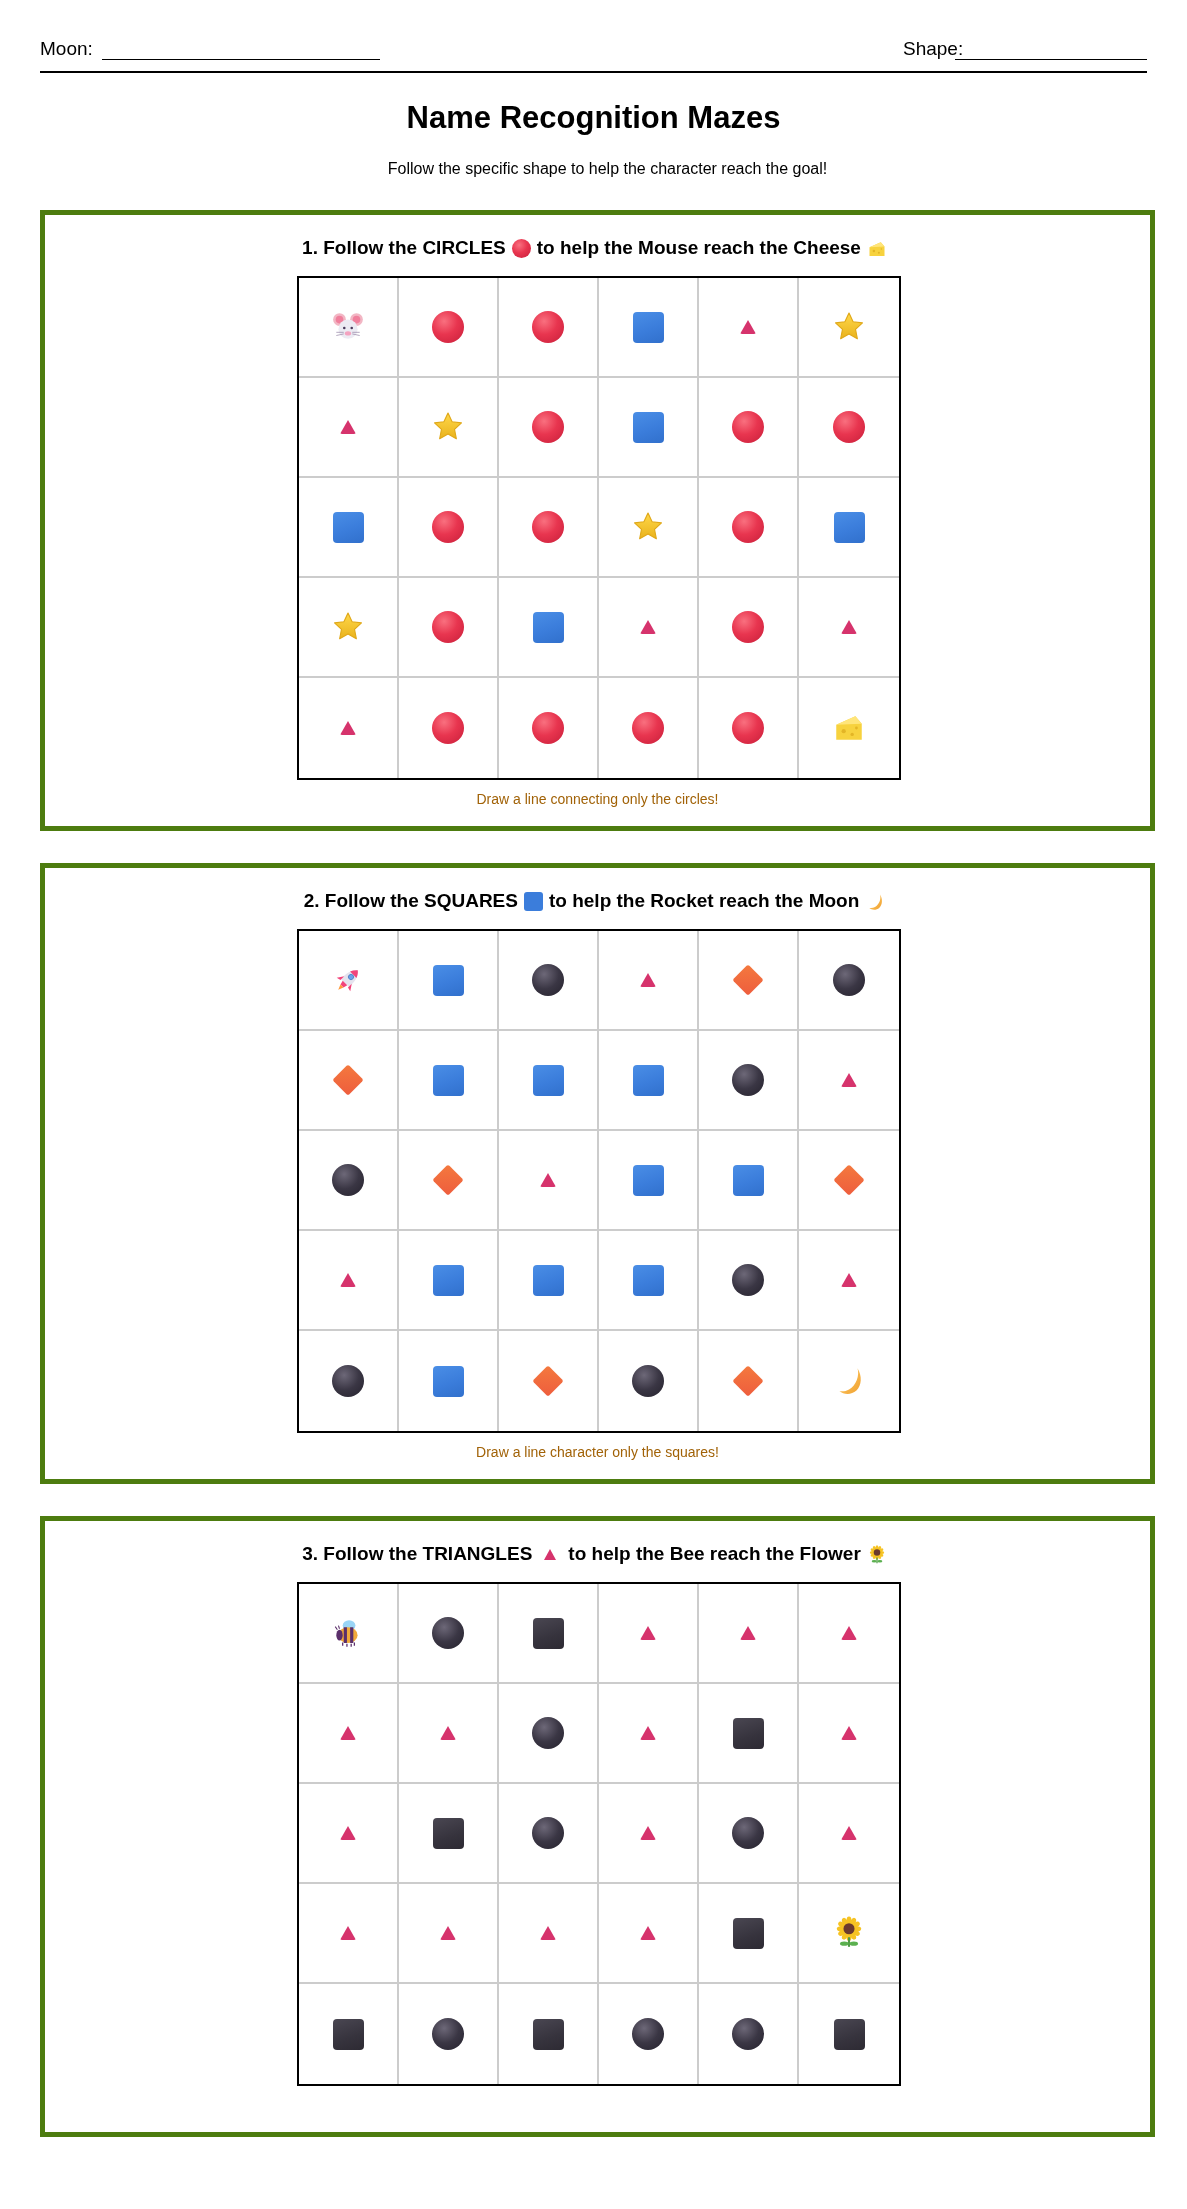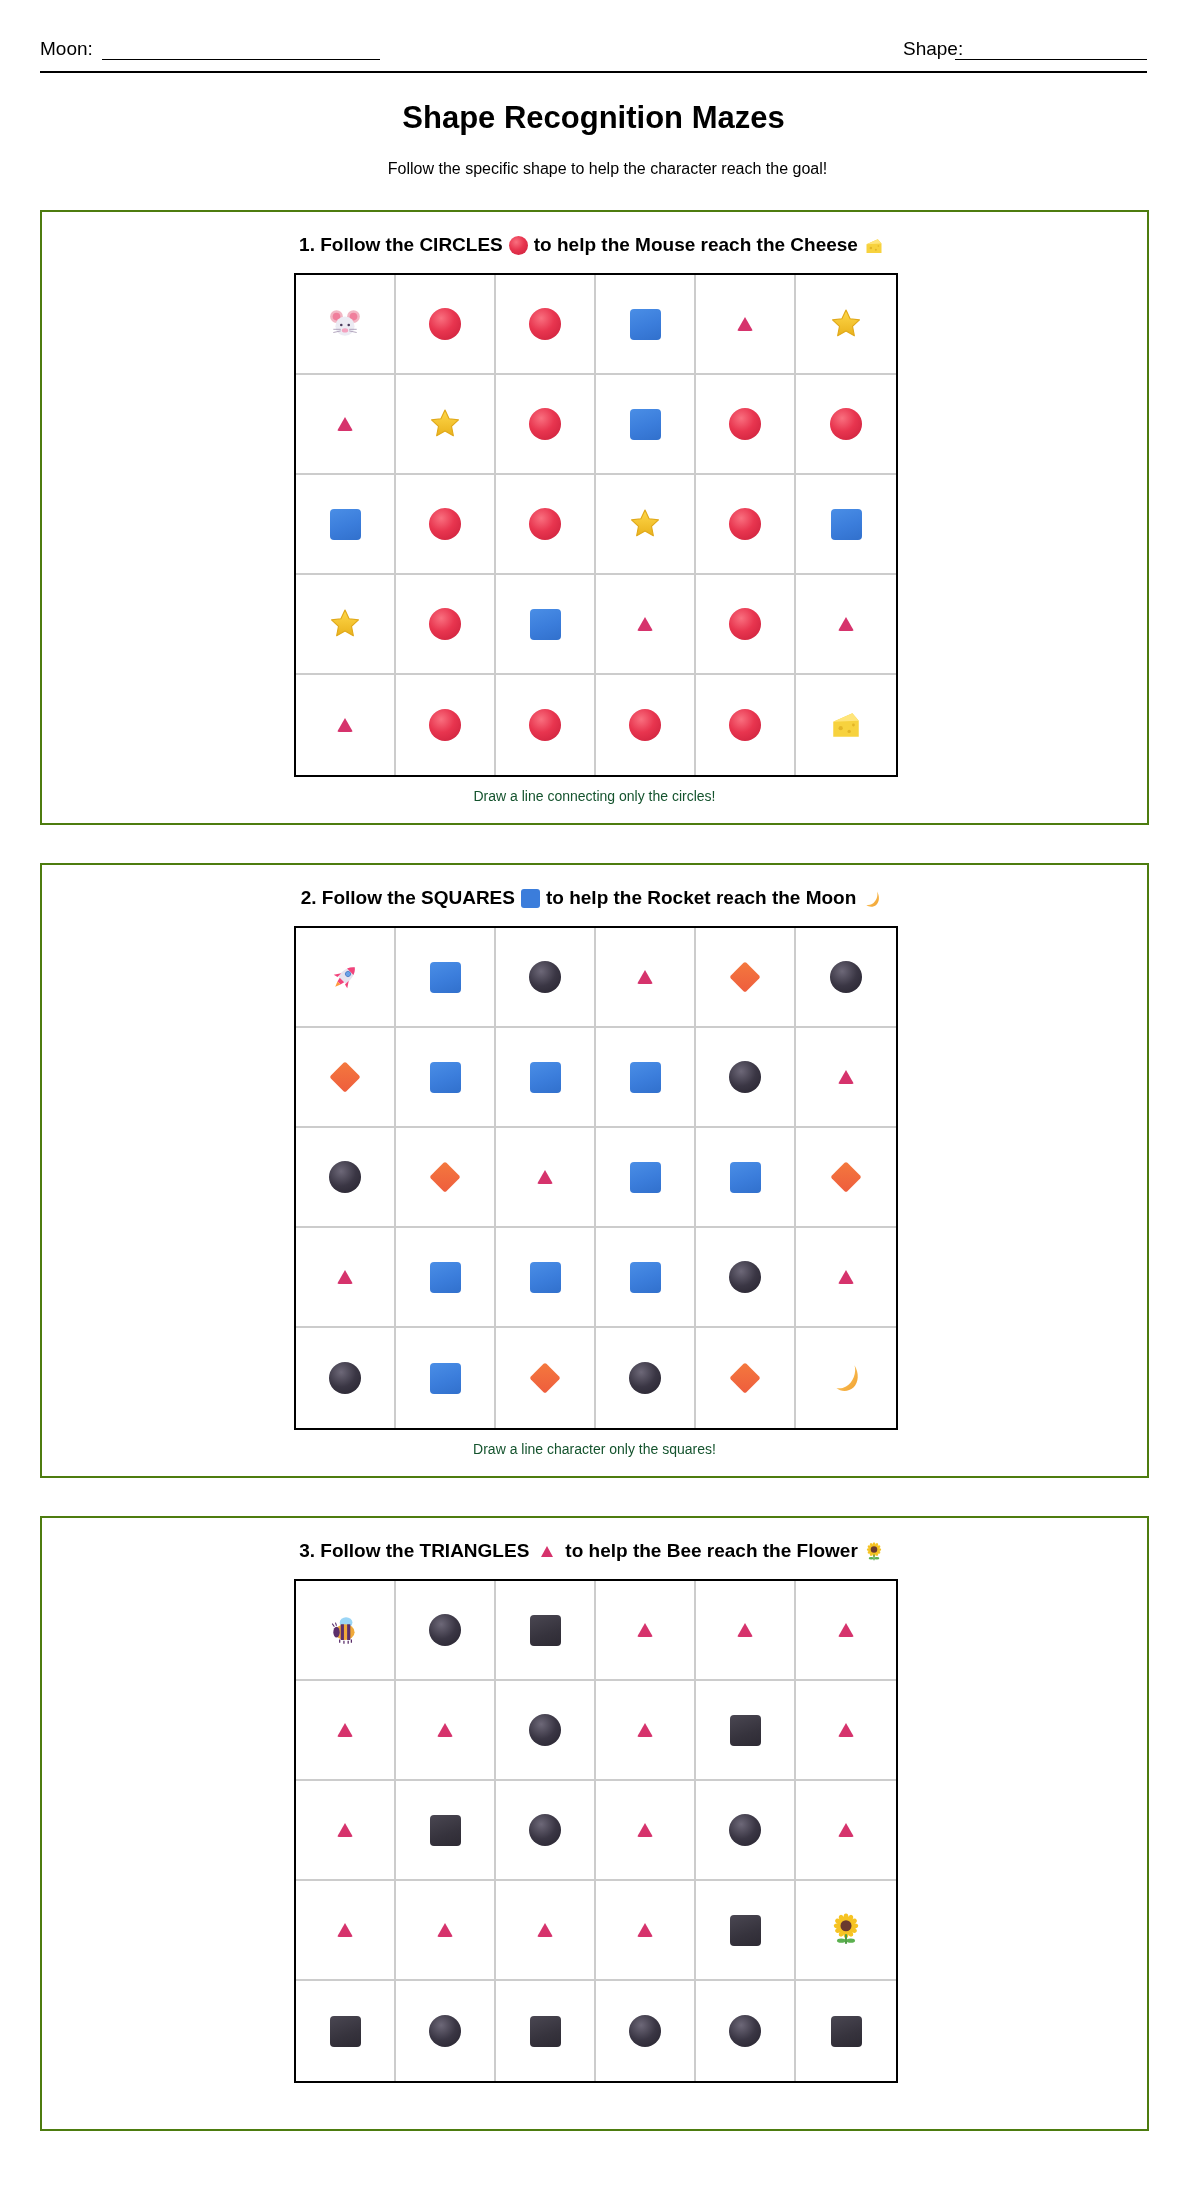"Shape Recognition Mazes" div.page-title { text: Shape -> Name }
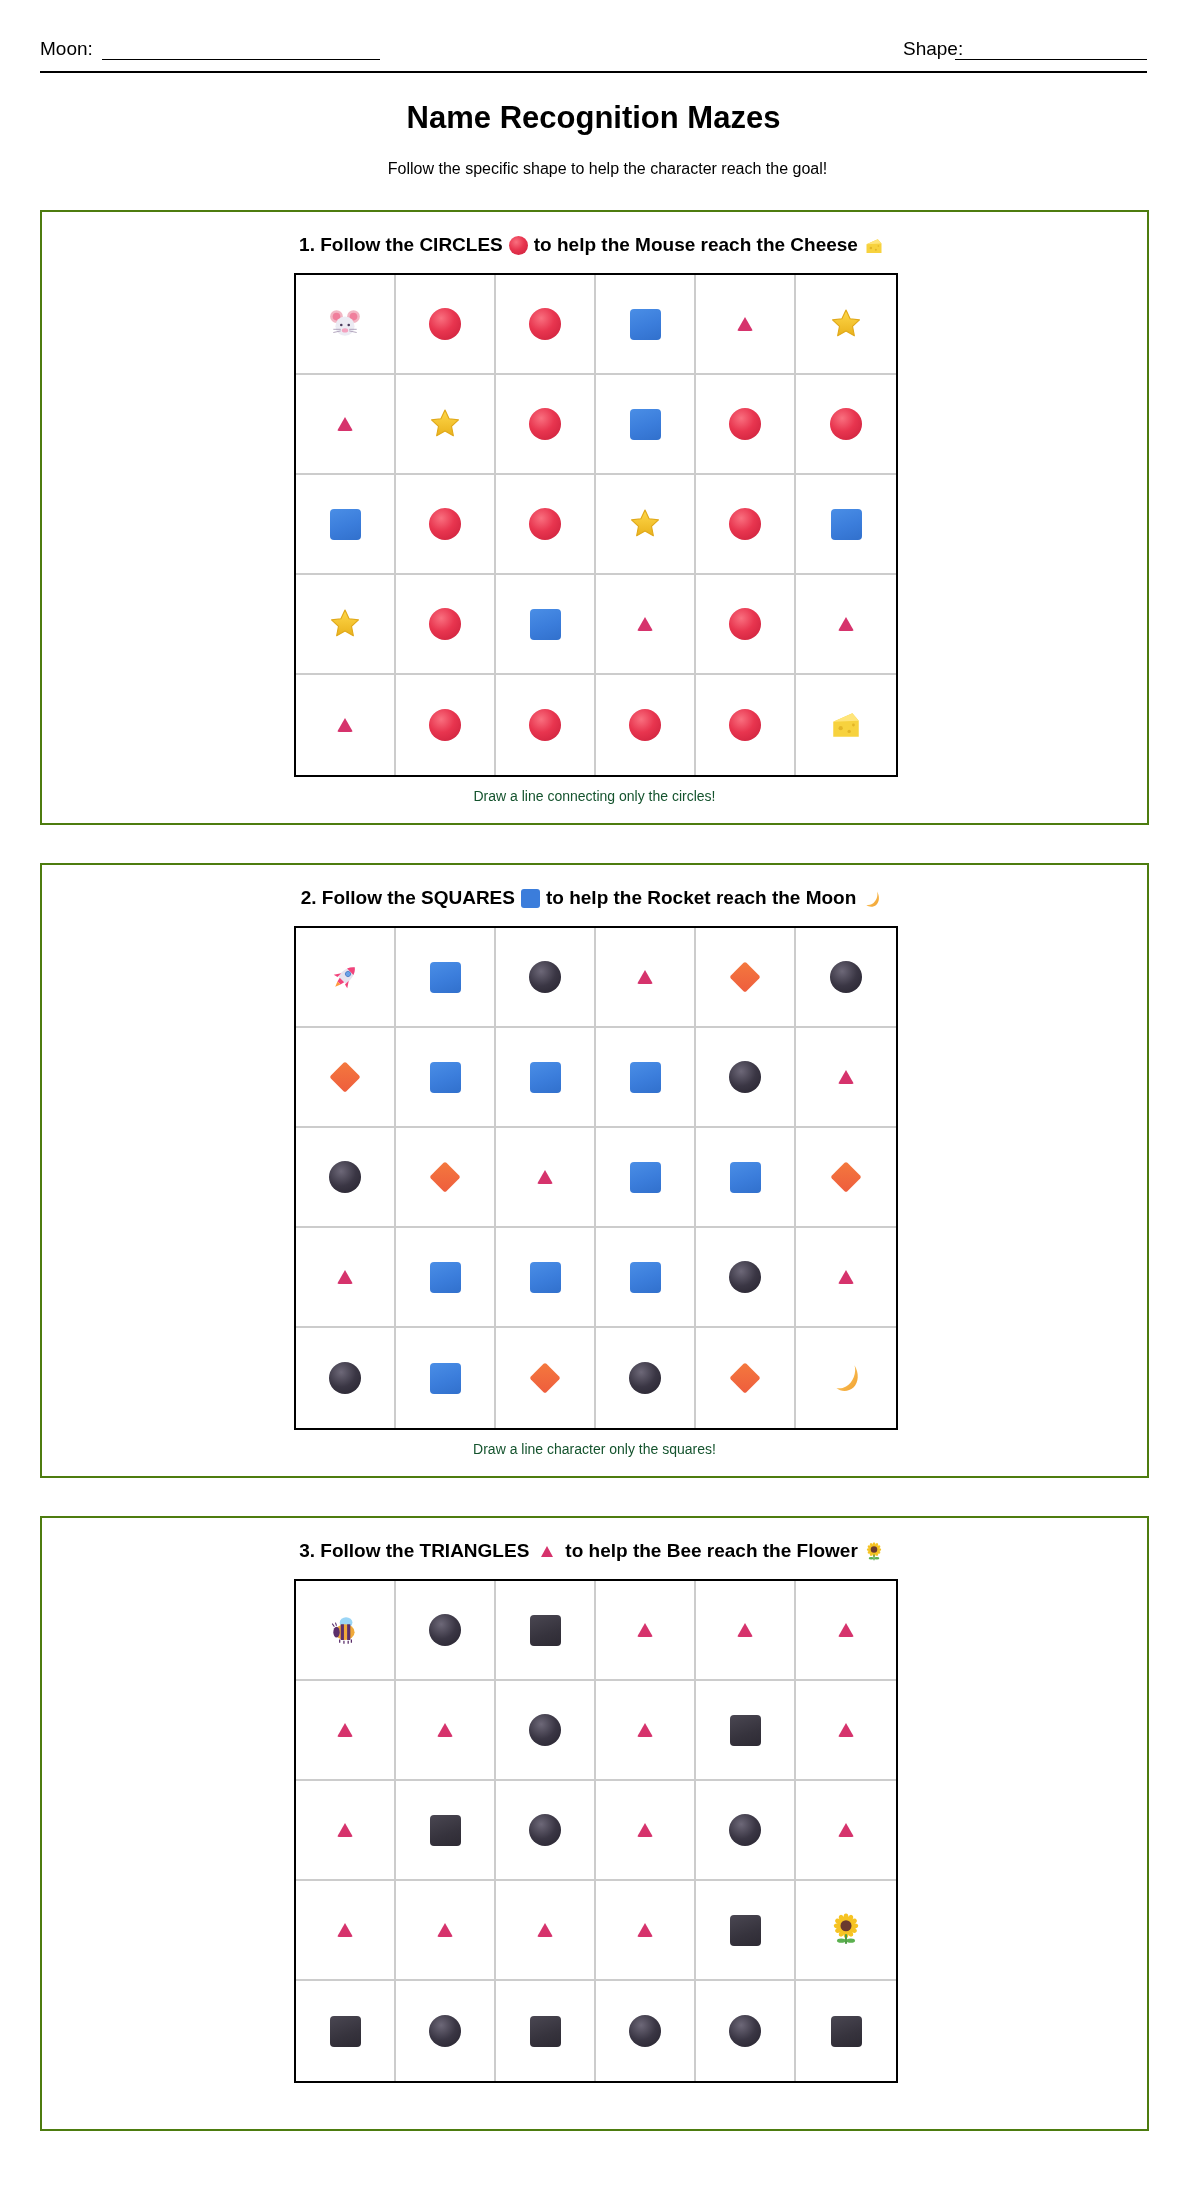"1. Follow the CIRCLES to" .maze-box { border: 2px solid #4d7c0f -> 5px solid #4d7c0f }
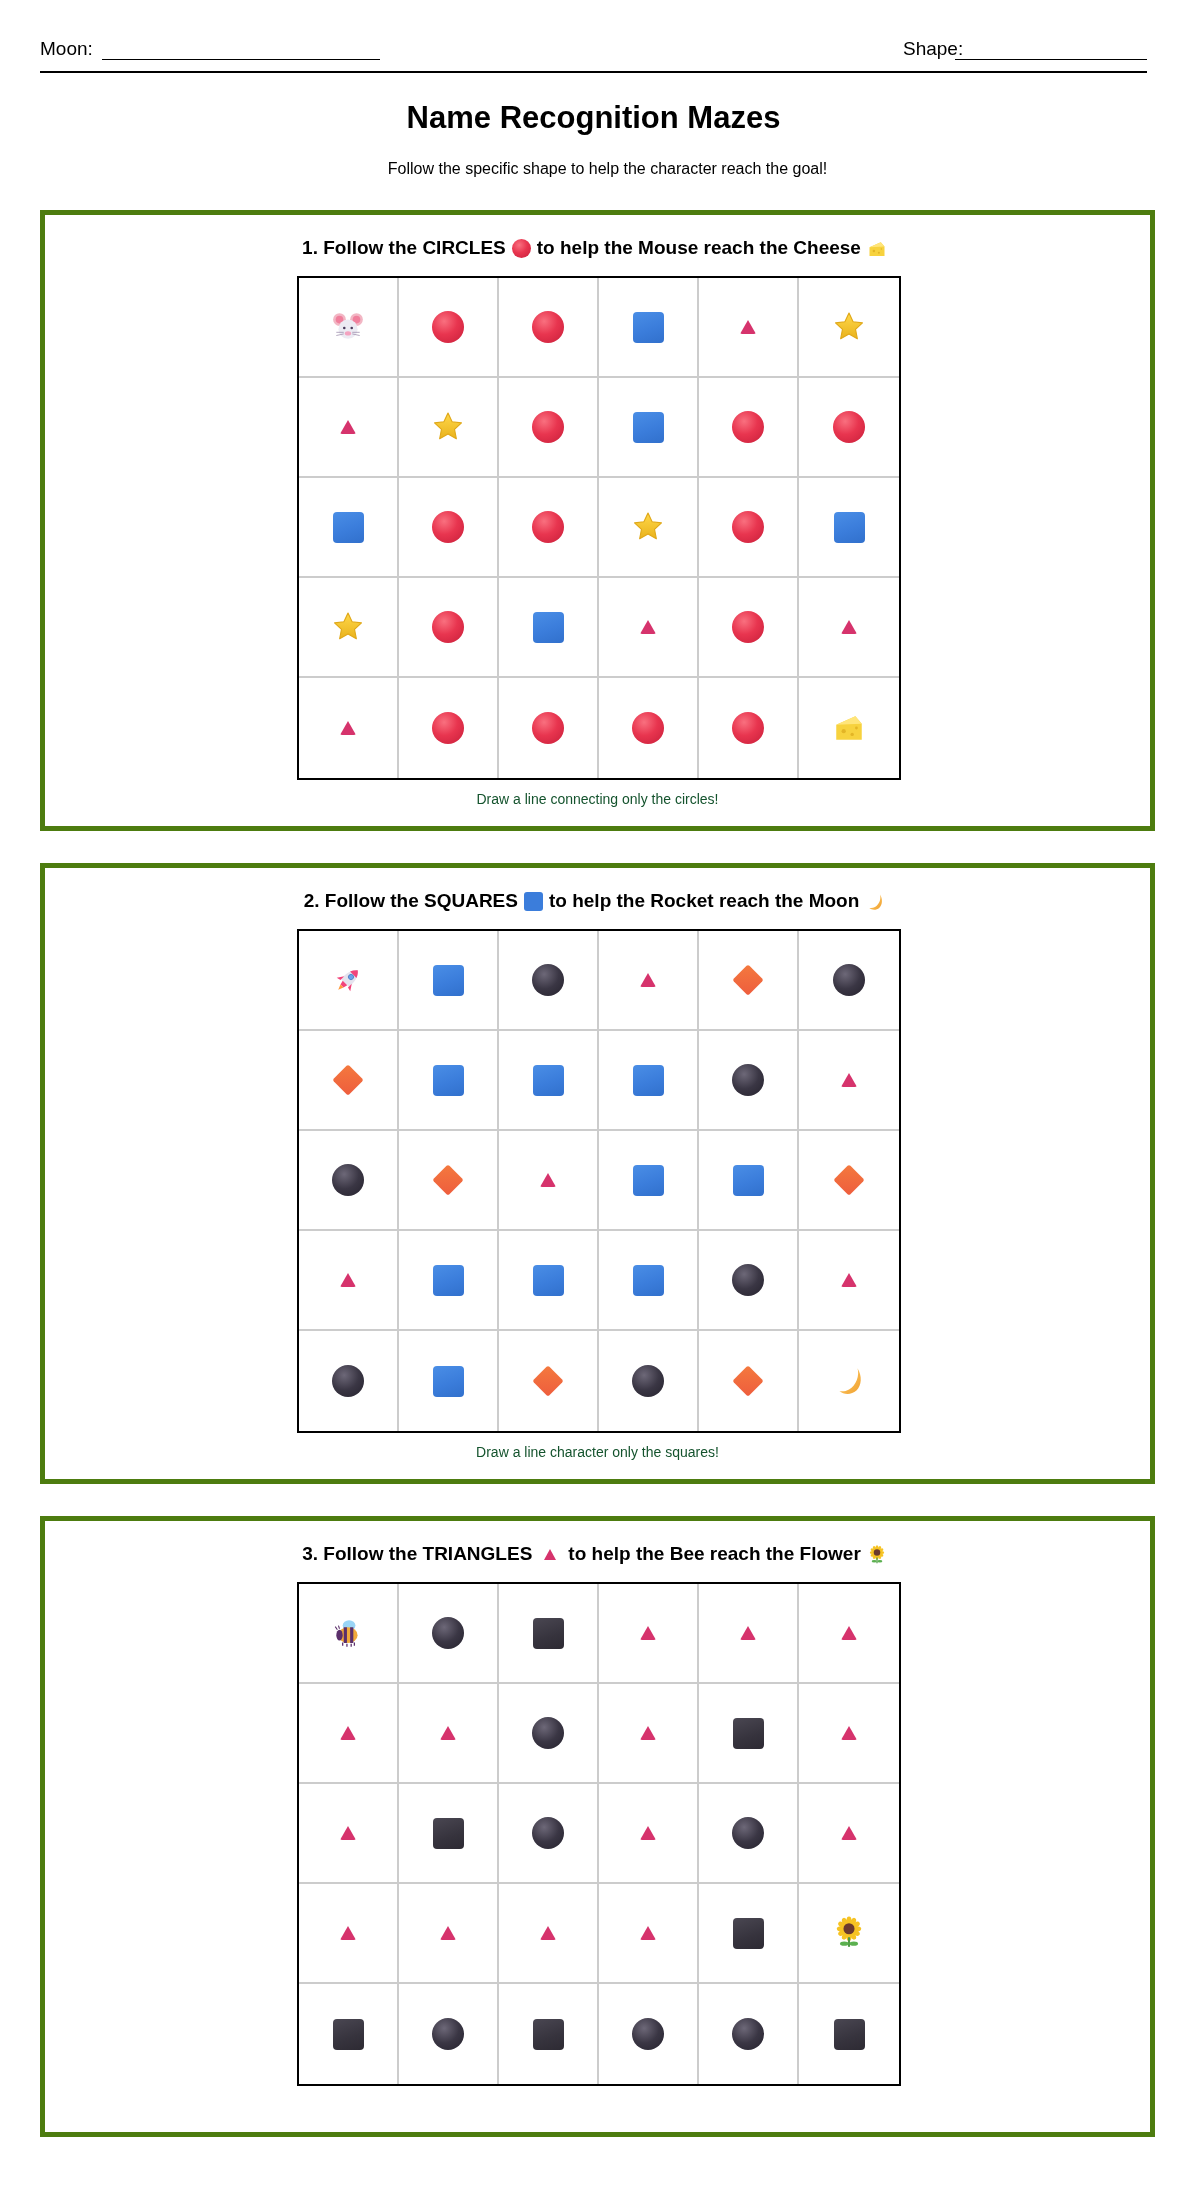"Draw a line connecting only" .maze-caption { color: #14532d -> #a16207 }
